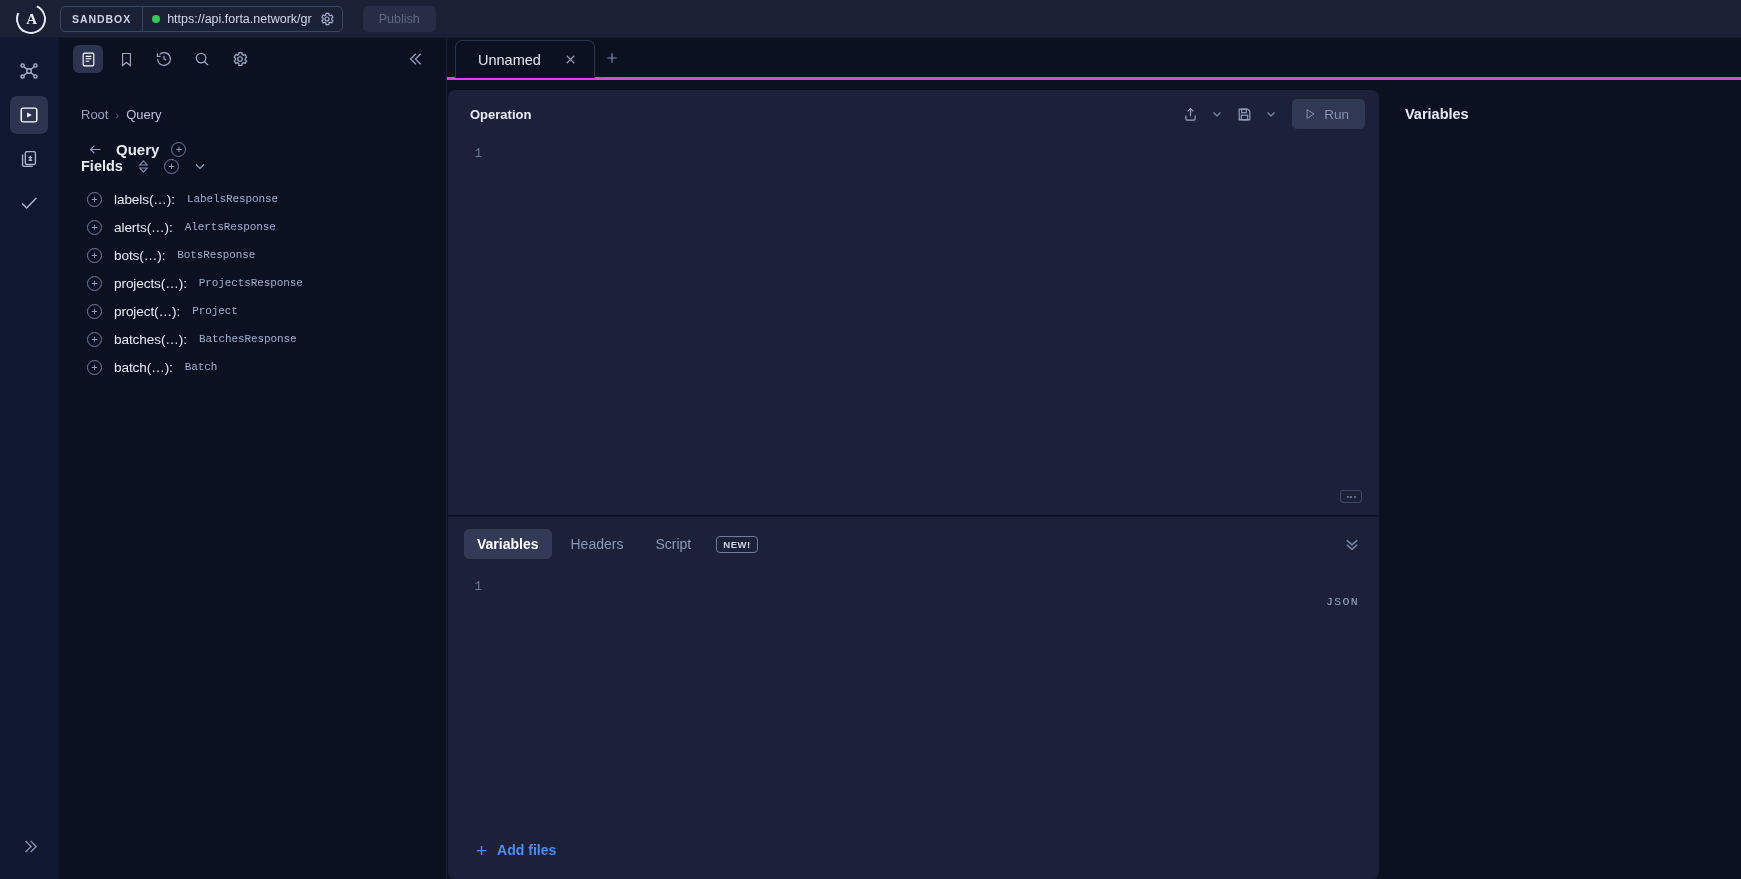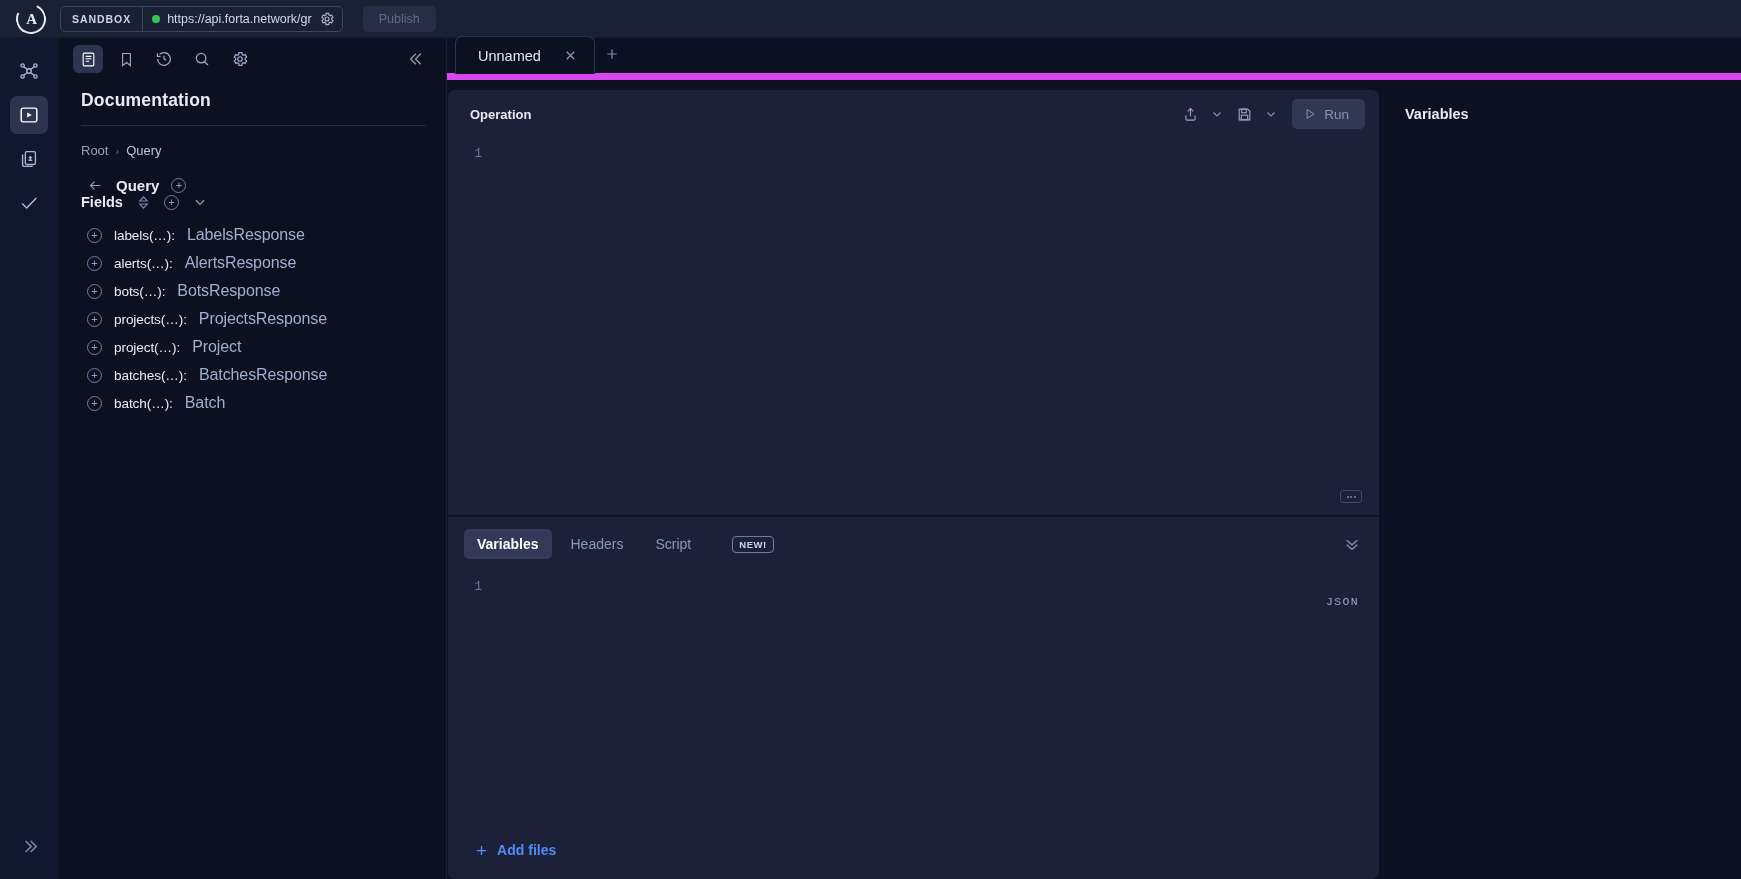"Unnamed" .tabbar { border-bottom: 7px solid #d946ef -> 3px solid #d946ef }
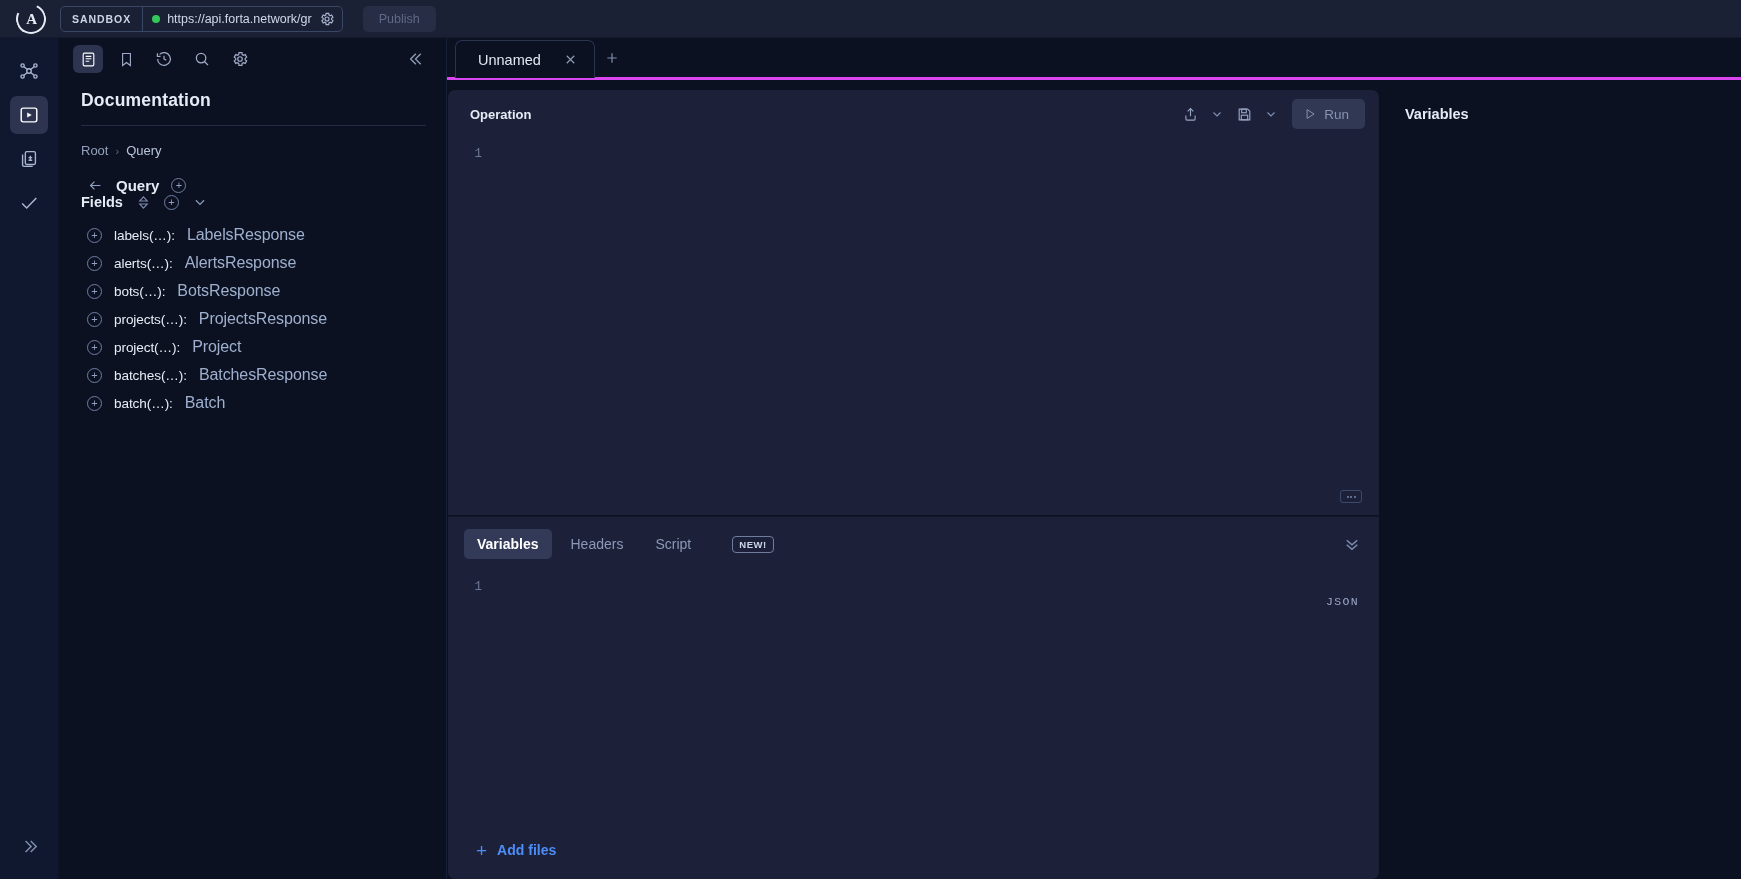"Documentation" div.docs-title { html: <div>Documentation</div> -> none }
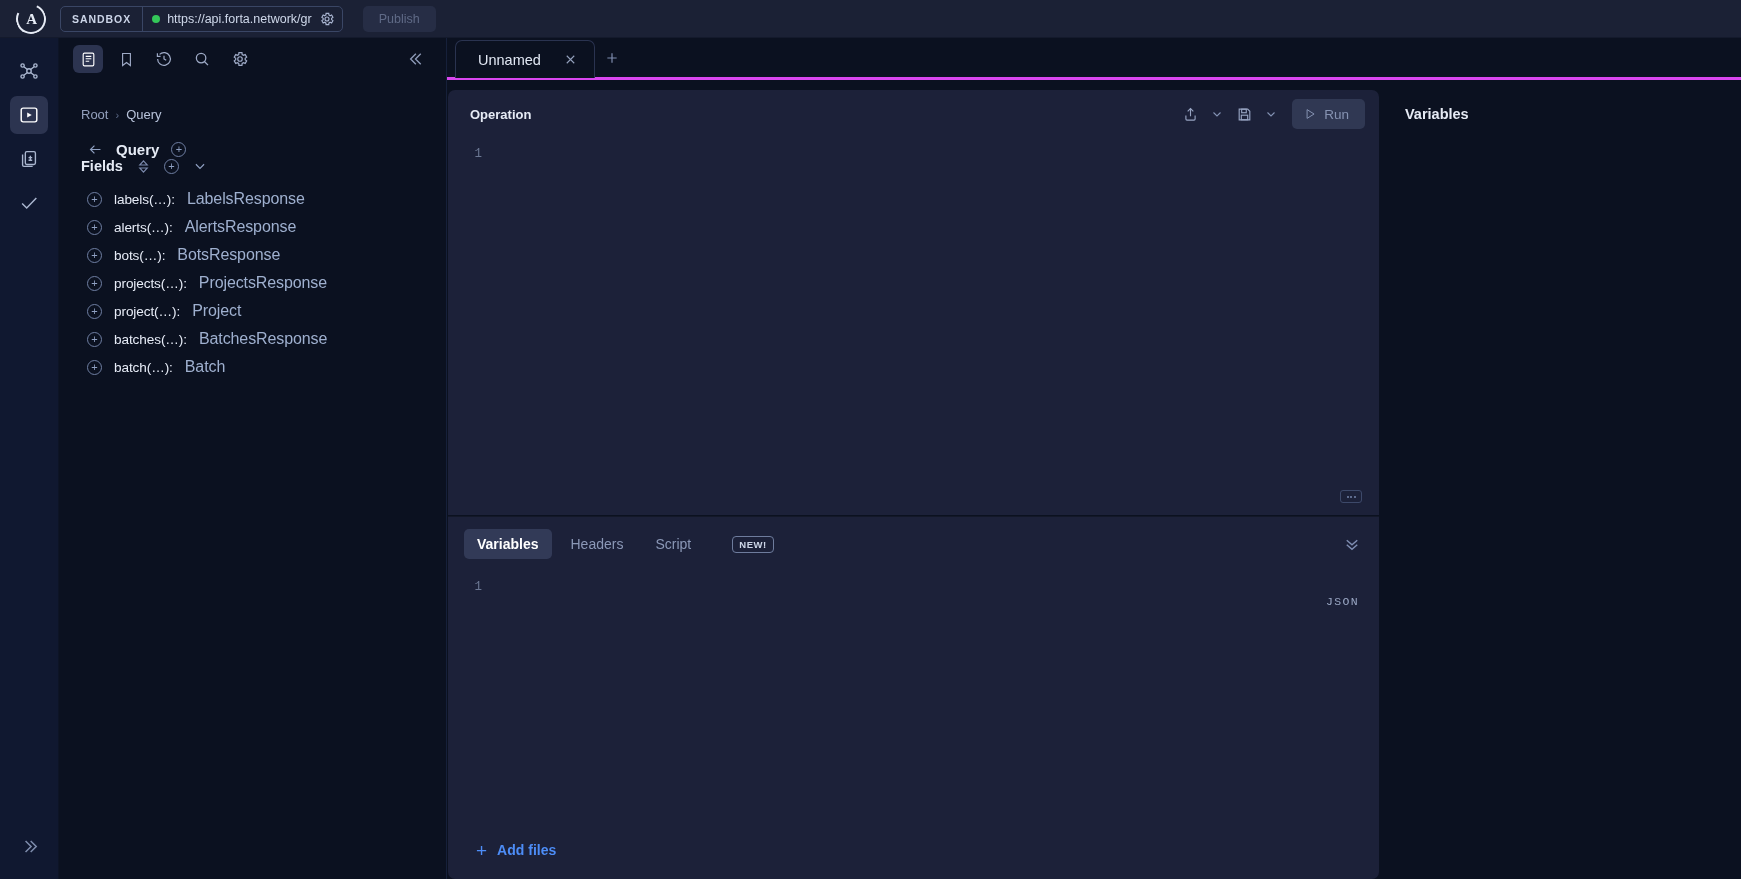"LabelsResponse" .ftype { font-family: Liberation Sans, sans-serif -> Liberation Mono, monospace; font-size: 16px -> 11px }
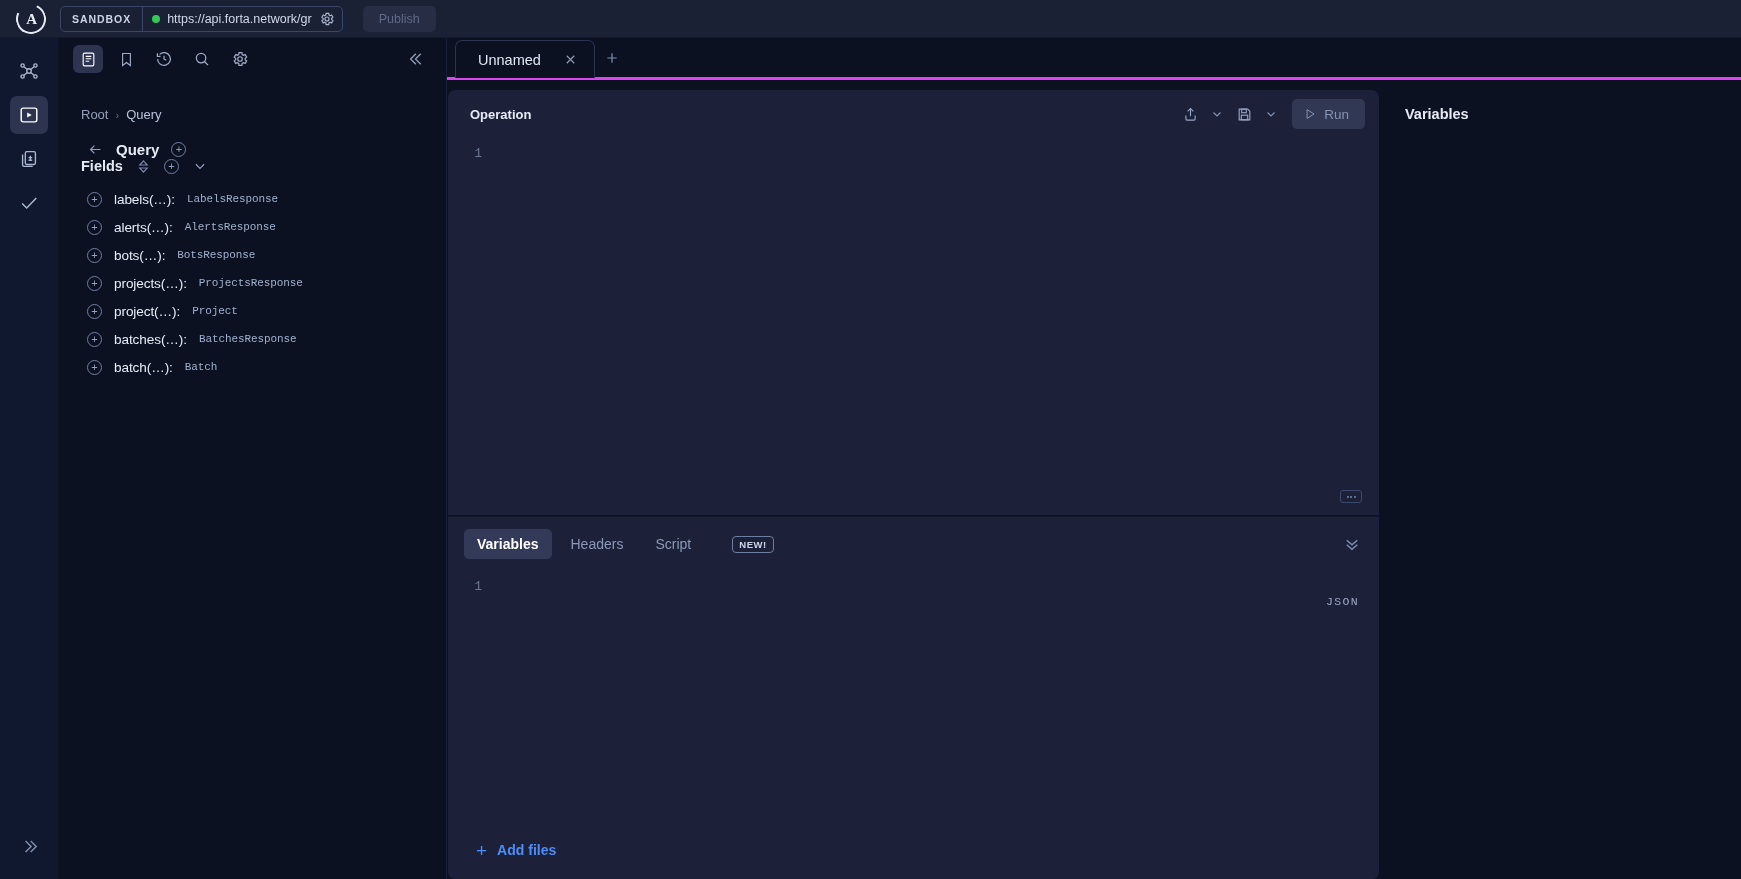"NEW!" .newbadge { margin-left: 22px -> 6px }
